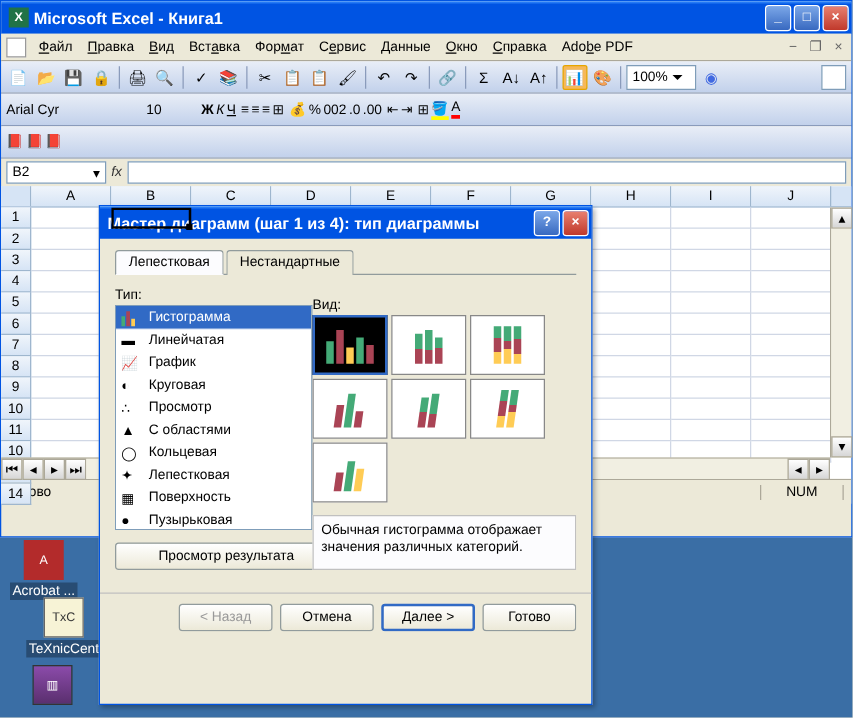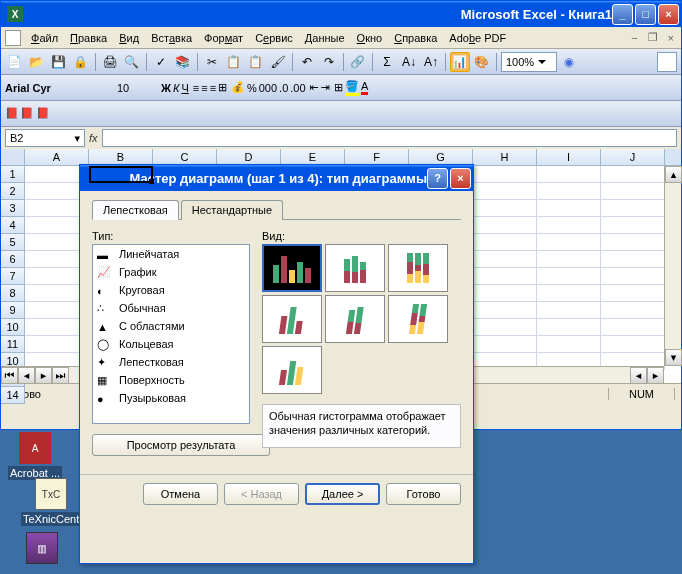"Microsoft Excel - Книга1" .titlebar .title-text { text-align: right -> none }
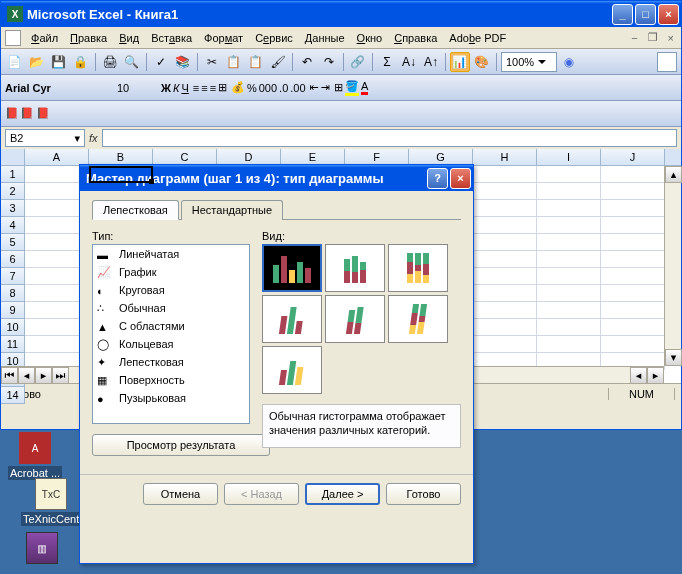"Arial Cyr" div.tb-dropdown { font-weight: bold -> none }
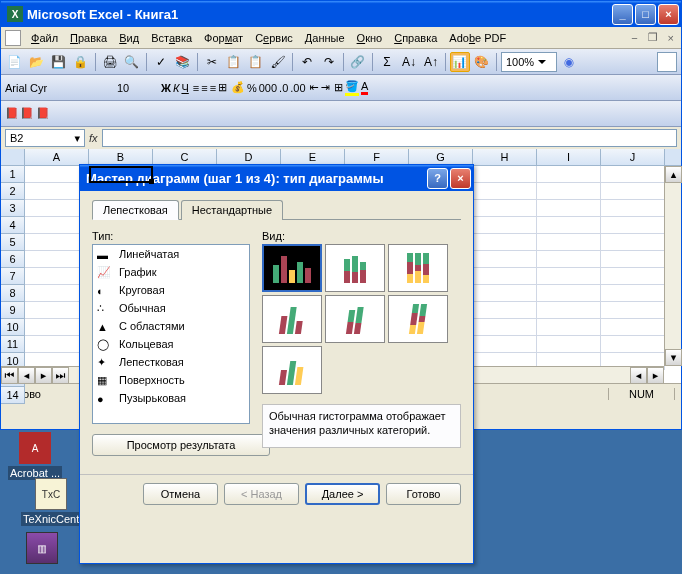"000" div.tb-btn { text: 000 -> 002 }
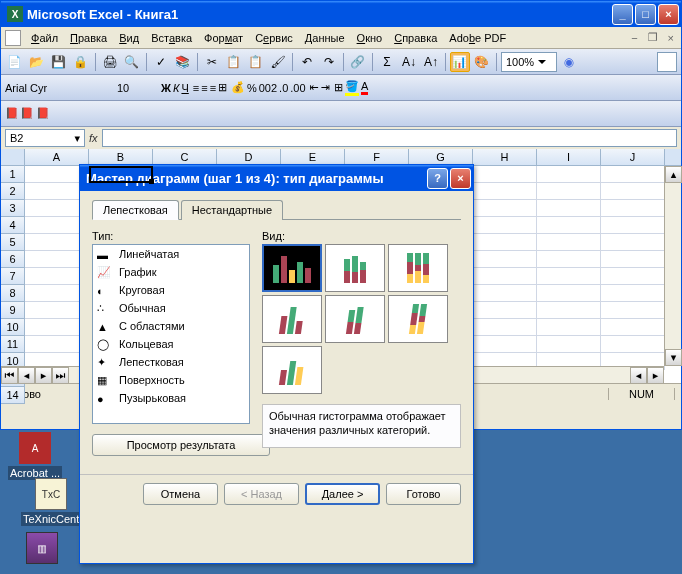"Тип:" .tab-content { align-items: none -> flex-end; gap: 12px -> 0 }
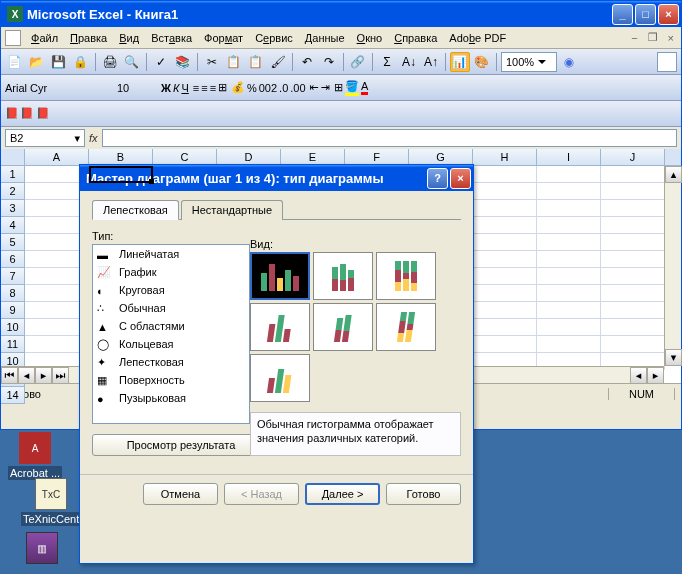"Гистограмма" div.type-item { html: none -> <div> <span> <span></span> <span></span> <span></span> </span> <span>Гистограмма</span> </div> }
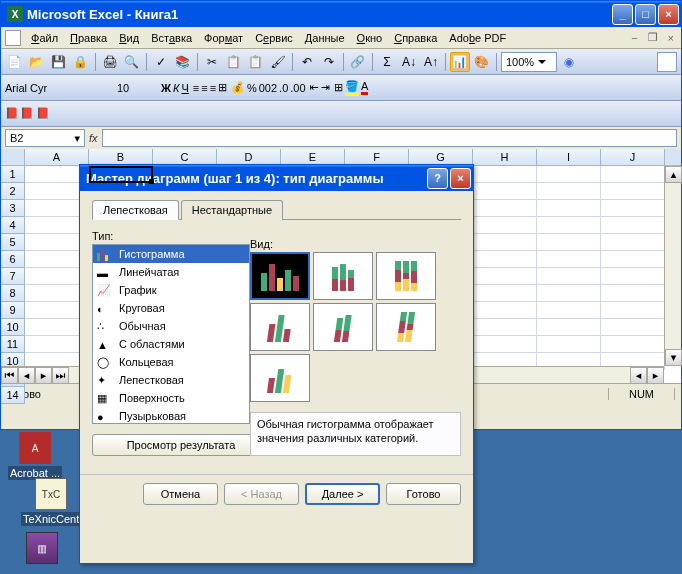"Обычная" span { text: Обычная -> Просмотр }
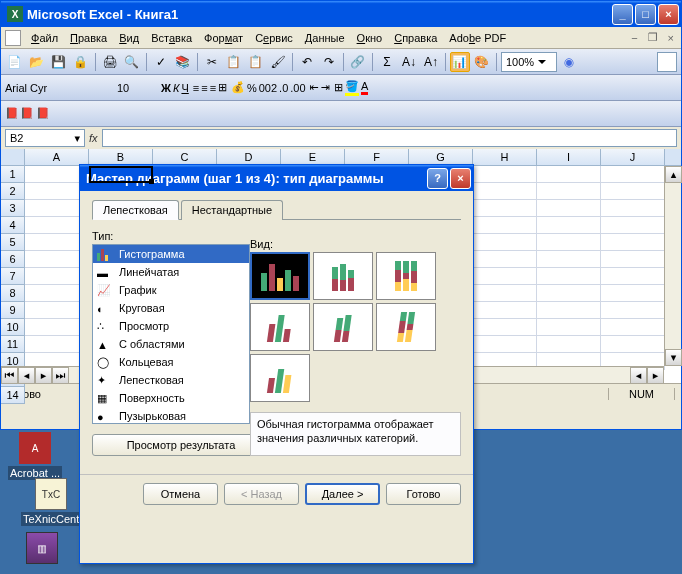"Отмена" button.dlg-btn { order: before "< Назад" -> after "< Назад" }
